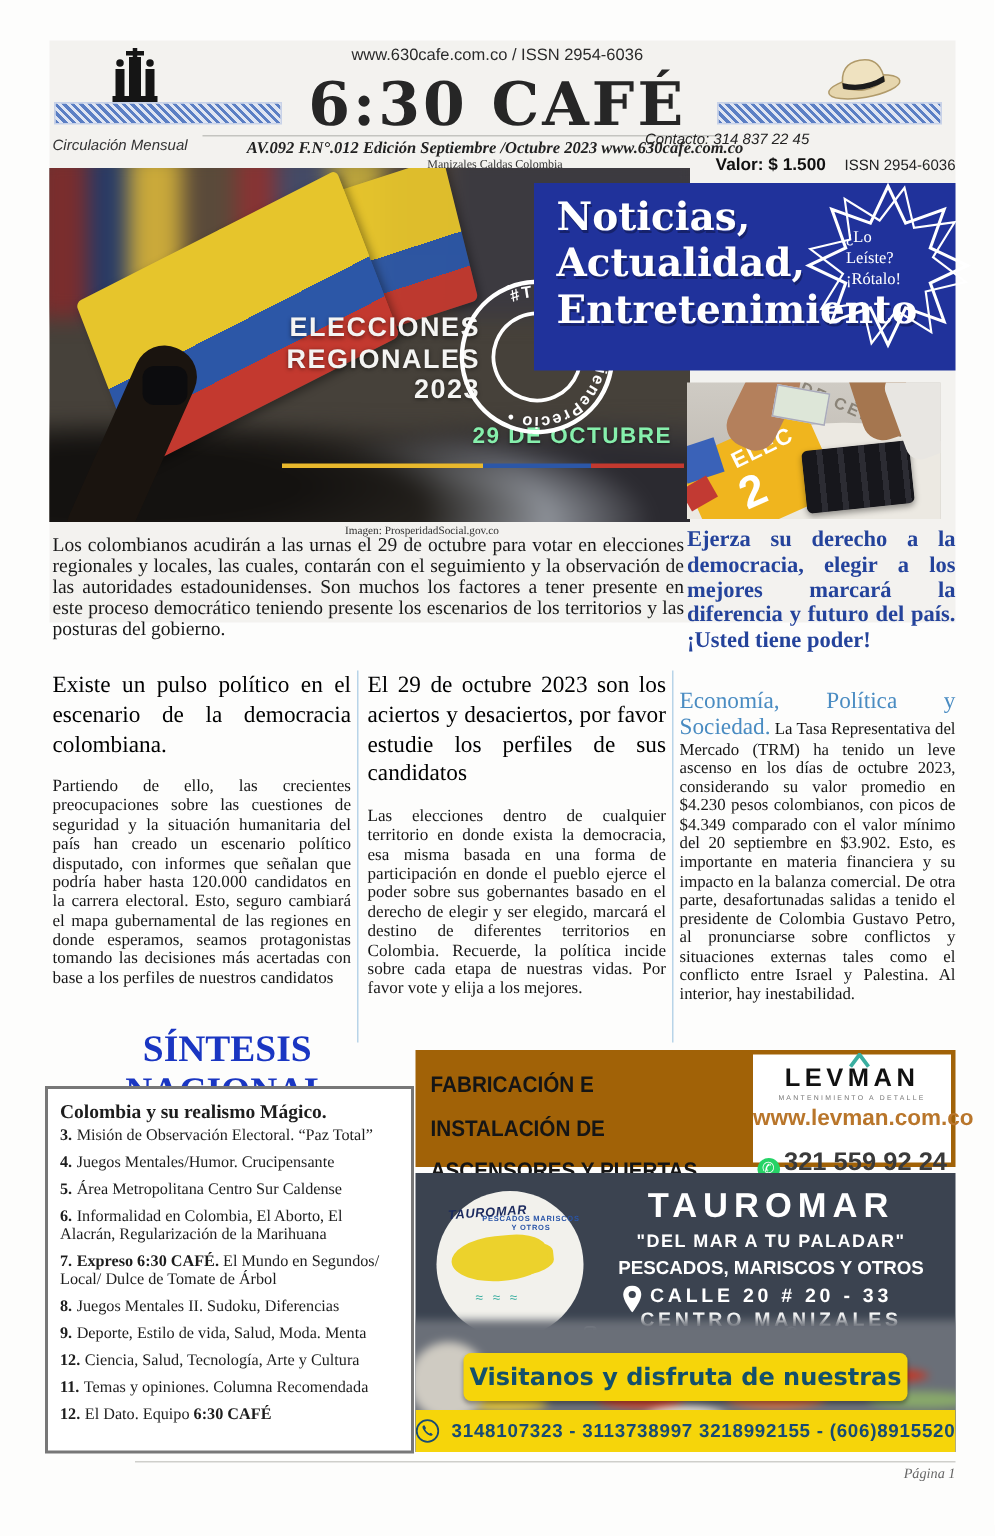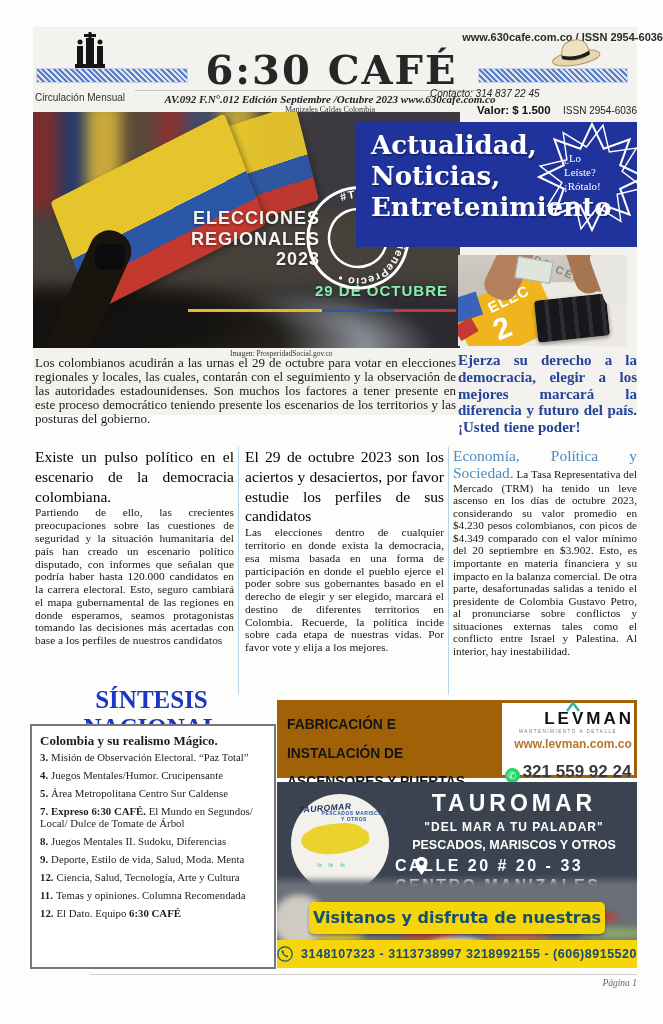"www.630cafe.com.co / ISSN 2954-6036" .top-line { font-weight: bold -> normal; text-align: right -> center }
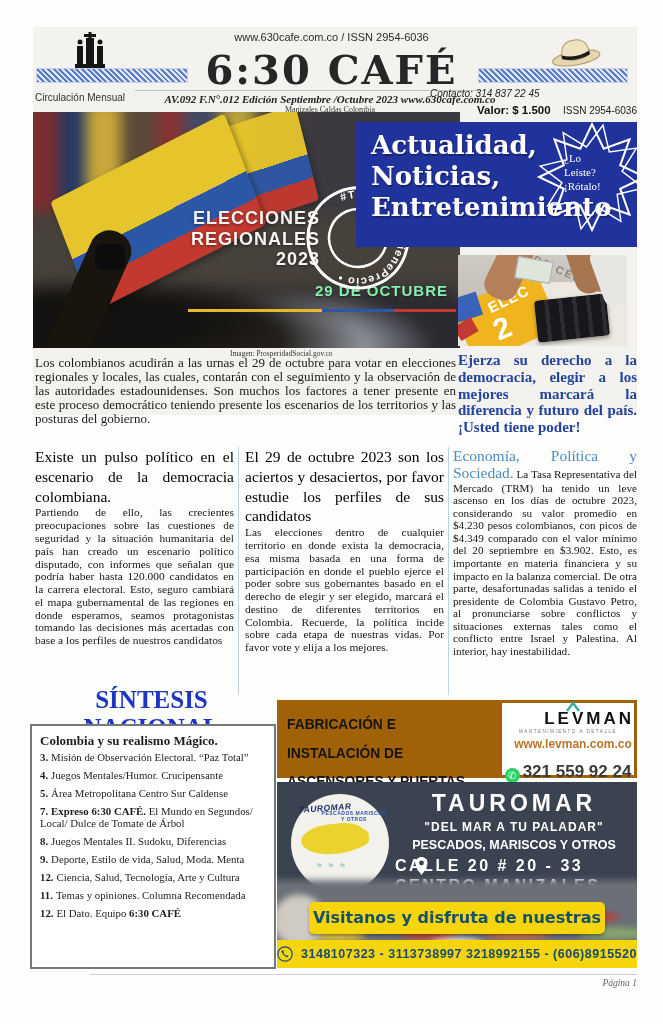"Circulación Mensual" .circulacion { font-style: none -> italic }
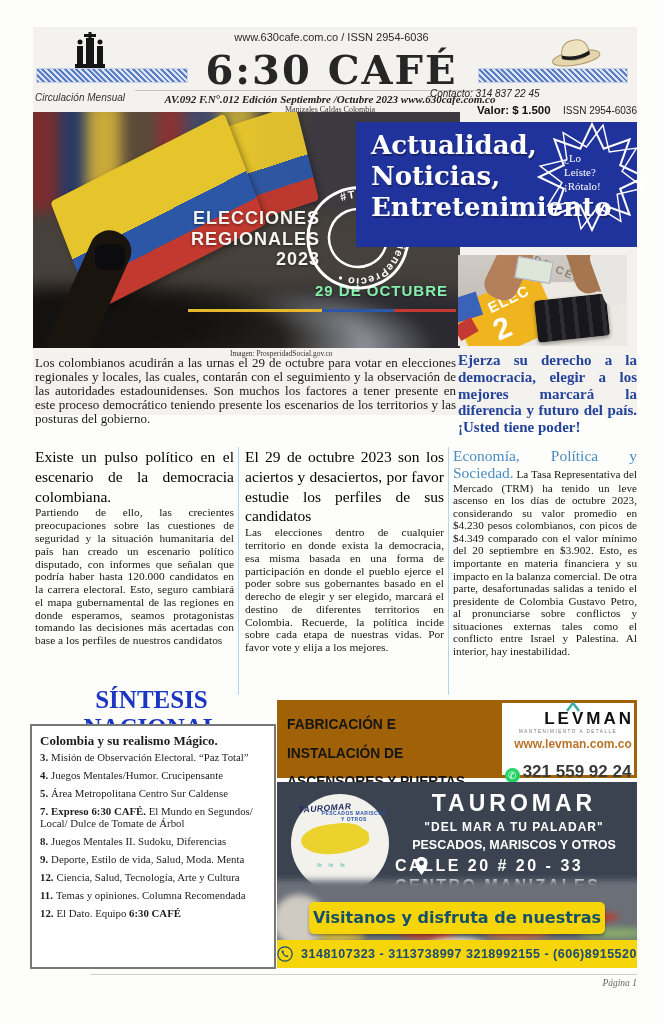"Actualidad," div { order: before "Noticias," -> after "Noticias," }
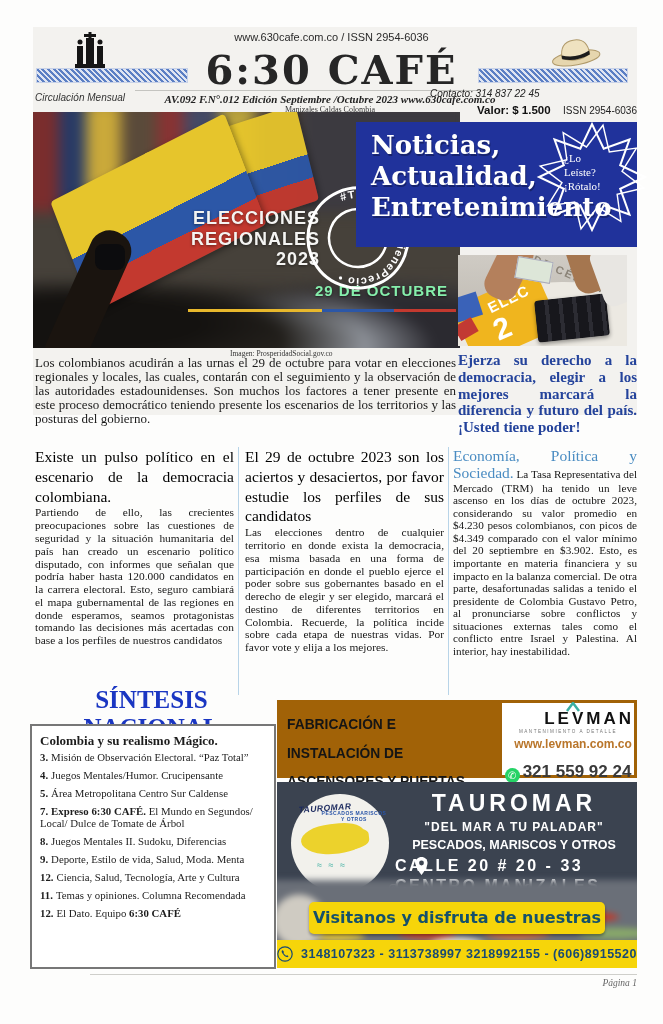"Economía, Política y Sociedad. La" .col-body { margin-top: 0 -> 12px }
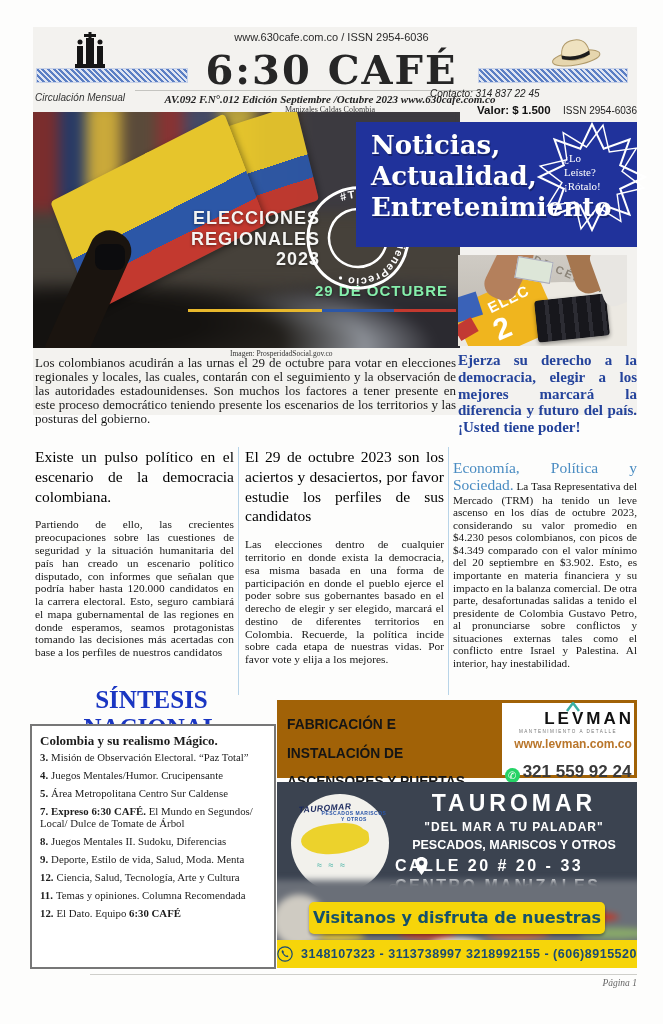"LEVMAN" .lev-brand { text-align: right -> center }
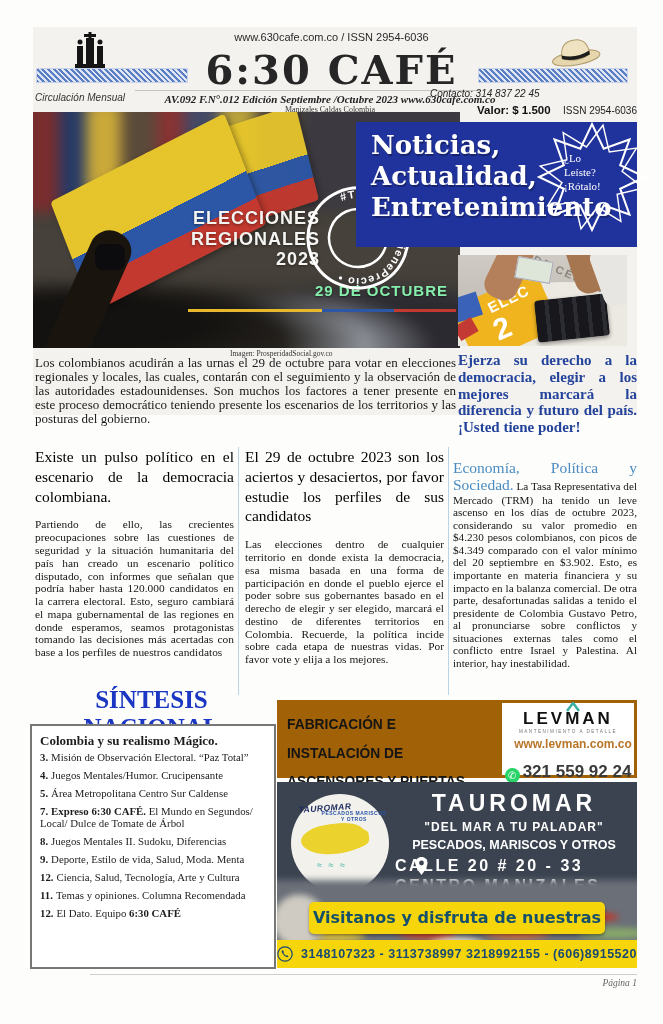"www.levman.com.co" .lev-web { font-size: 12px -> 15px; margin-left: 10px -> none }
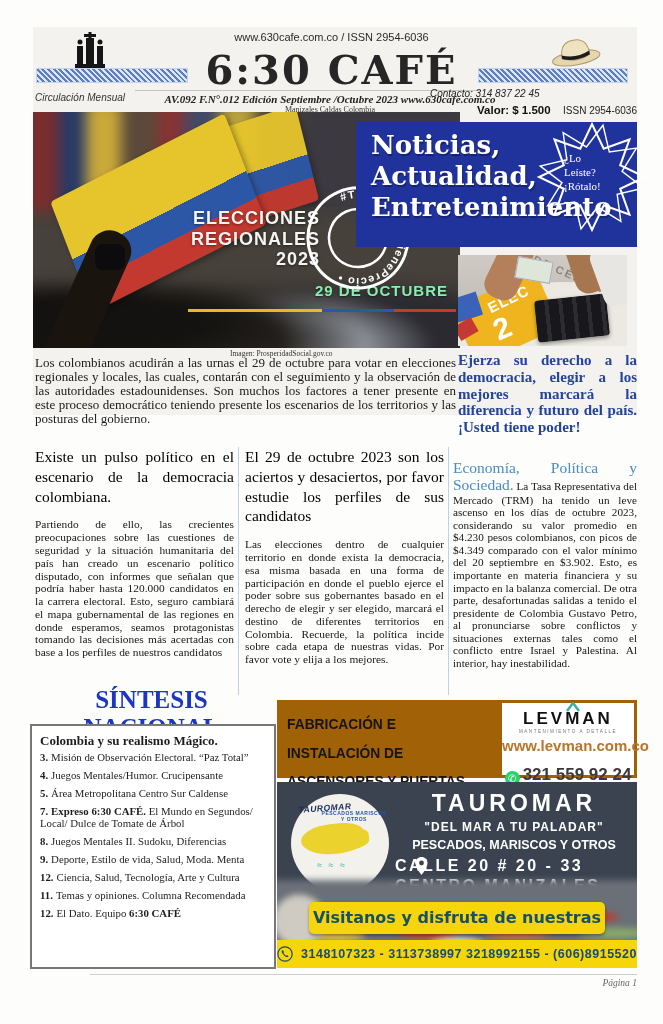"6. Informalidad en Colombia, El" li { html: none -> <li><b>6.</b><span>Informalidad en Colombia, El Aborto, El Alacrán, Regularización de la Marihuana</span></li> }
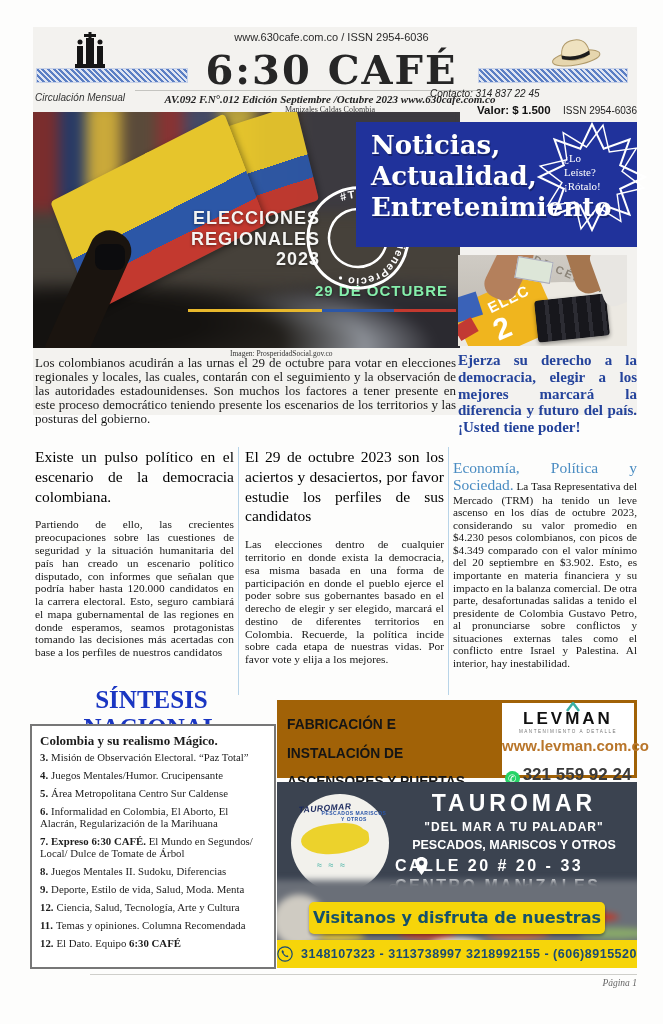"CALLE 20 # 20 -" .tm-addr { font-size: 16px -> 13px; text-align: left -> center }
